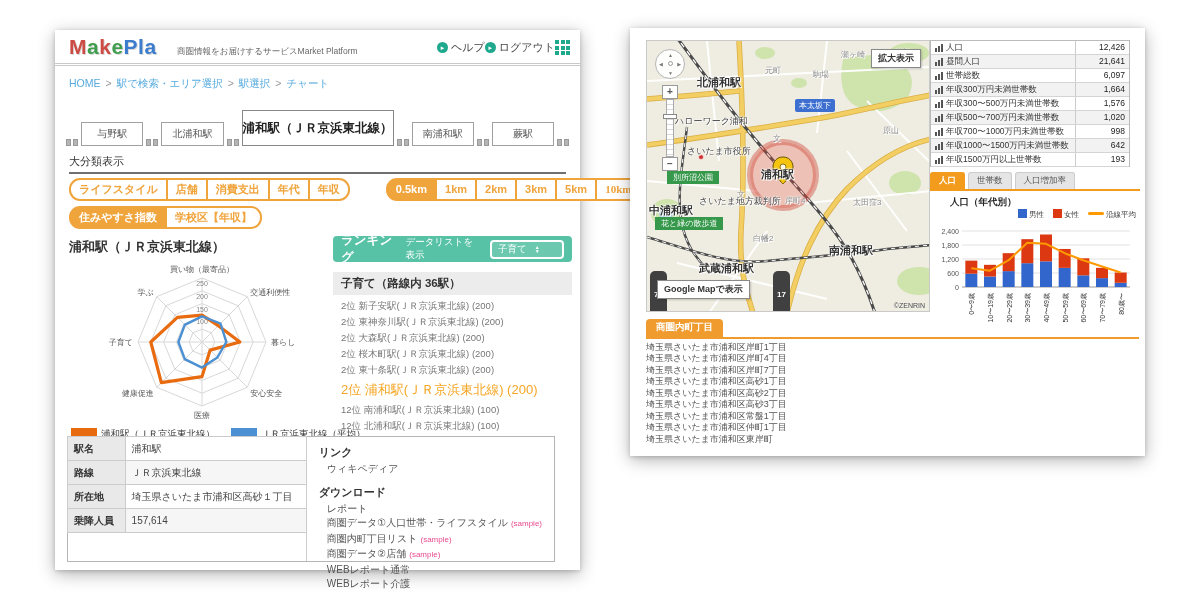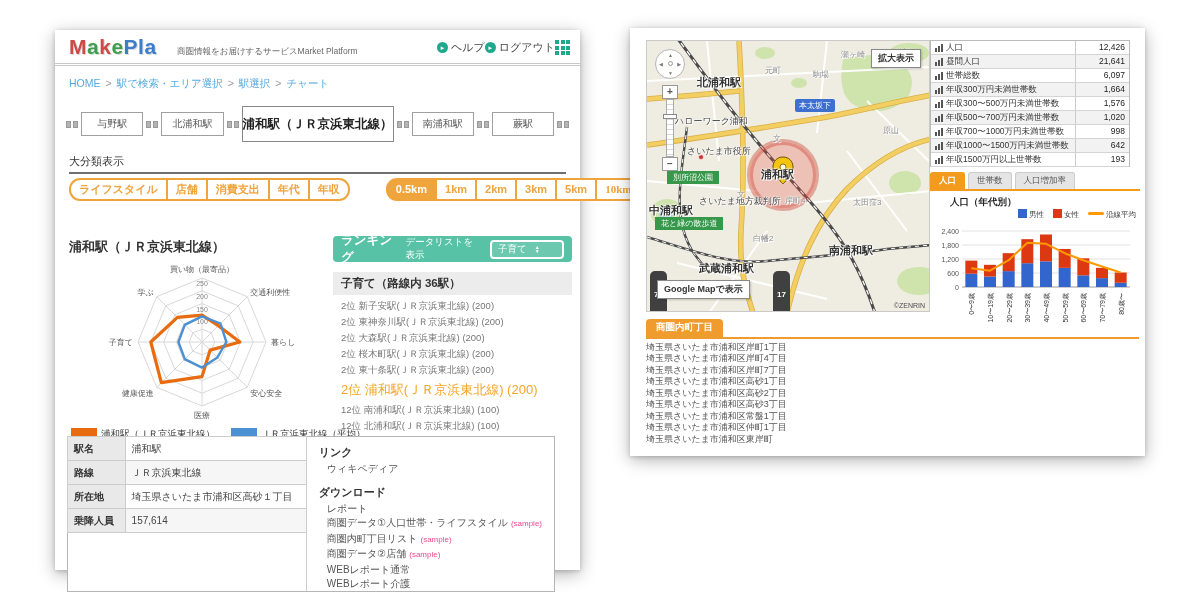"与野駅" .station-tabs { align-items: center -> flex-end }
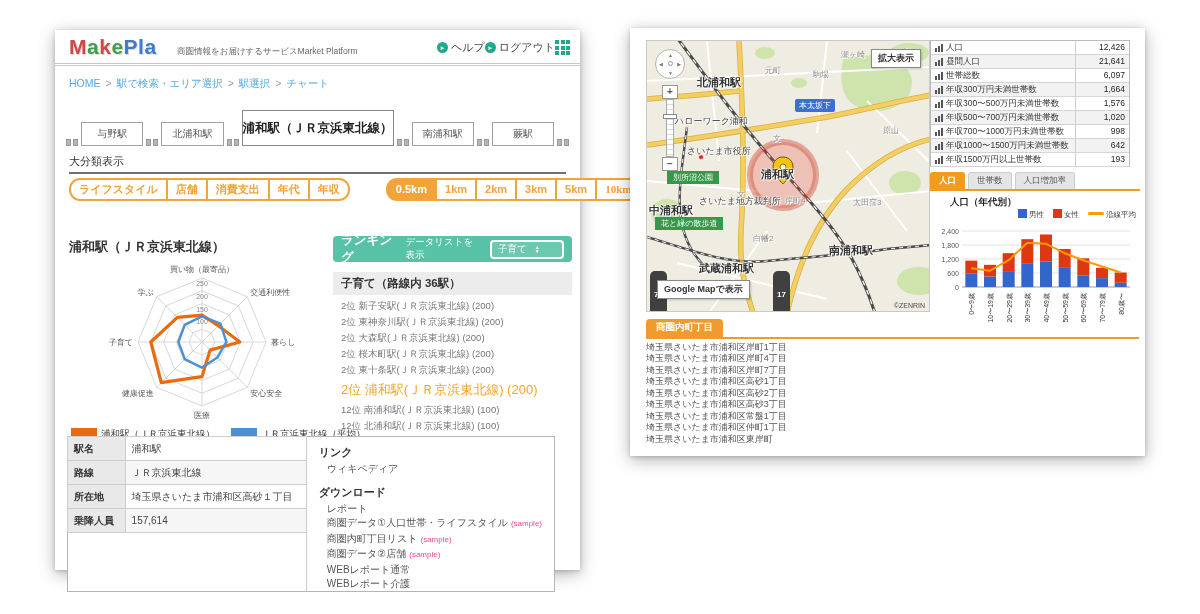"住みやすさ指数" div.btn-row { html: none -> <div> <div> <div>住みやすさ指数</div> <div>学校区【年収】</div> </div> </div> }
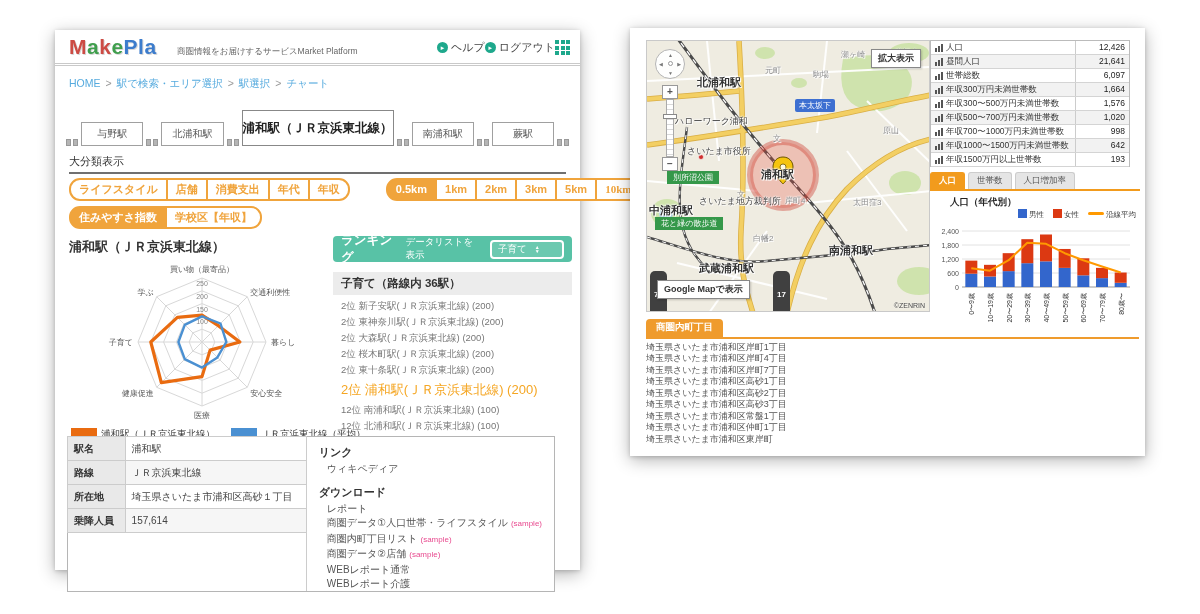"駅名" .info-box { height: 156px -> 126px }
